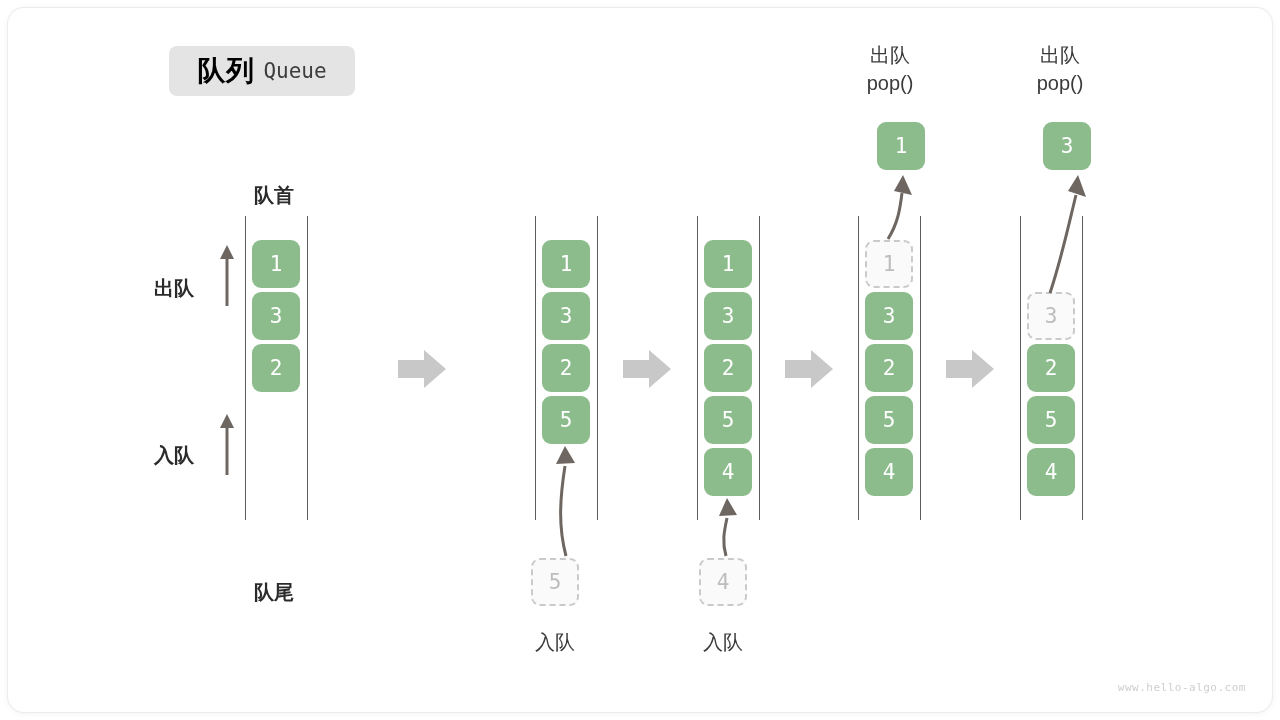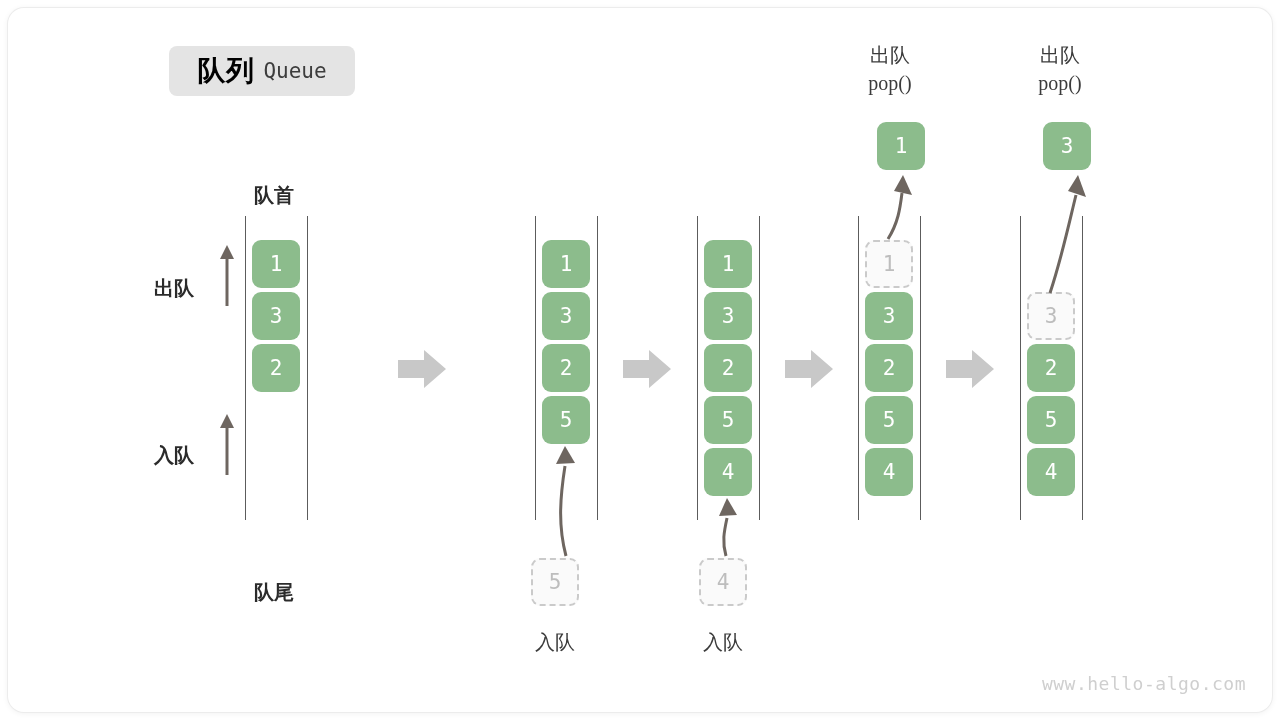"pop()" .opcaption .code { font-family: Liberation Serif, serif -> Liberation Sans, sans-serif }
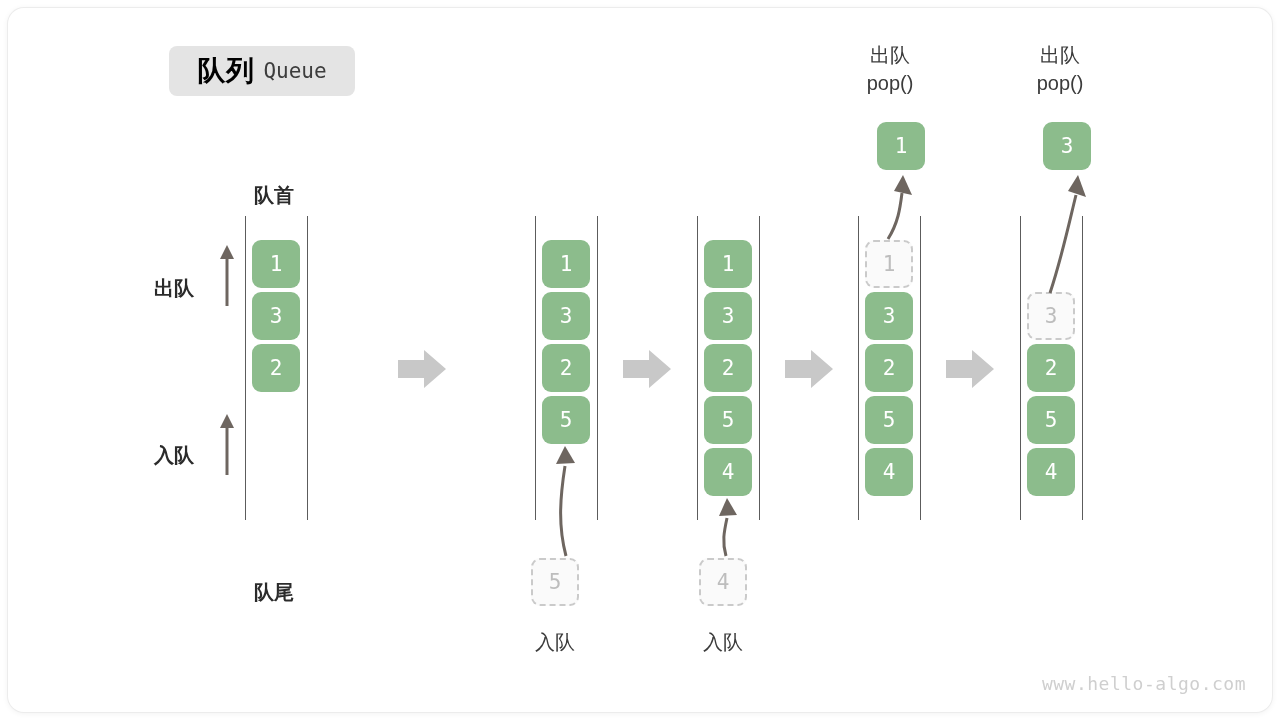"www.hello-algo.com" #watermark { font-size: 18px -> 11px }
